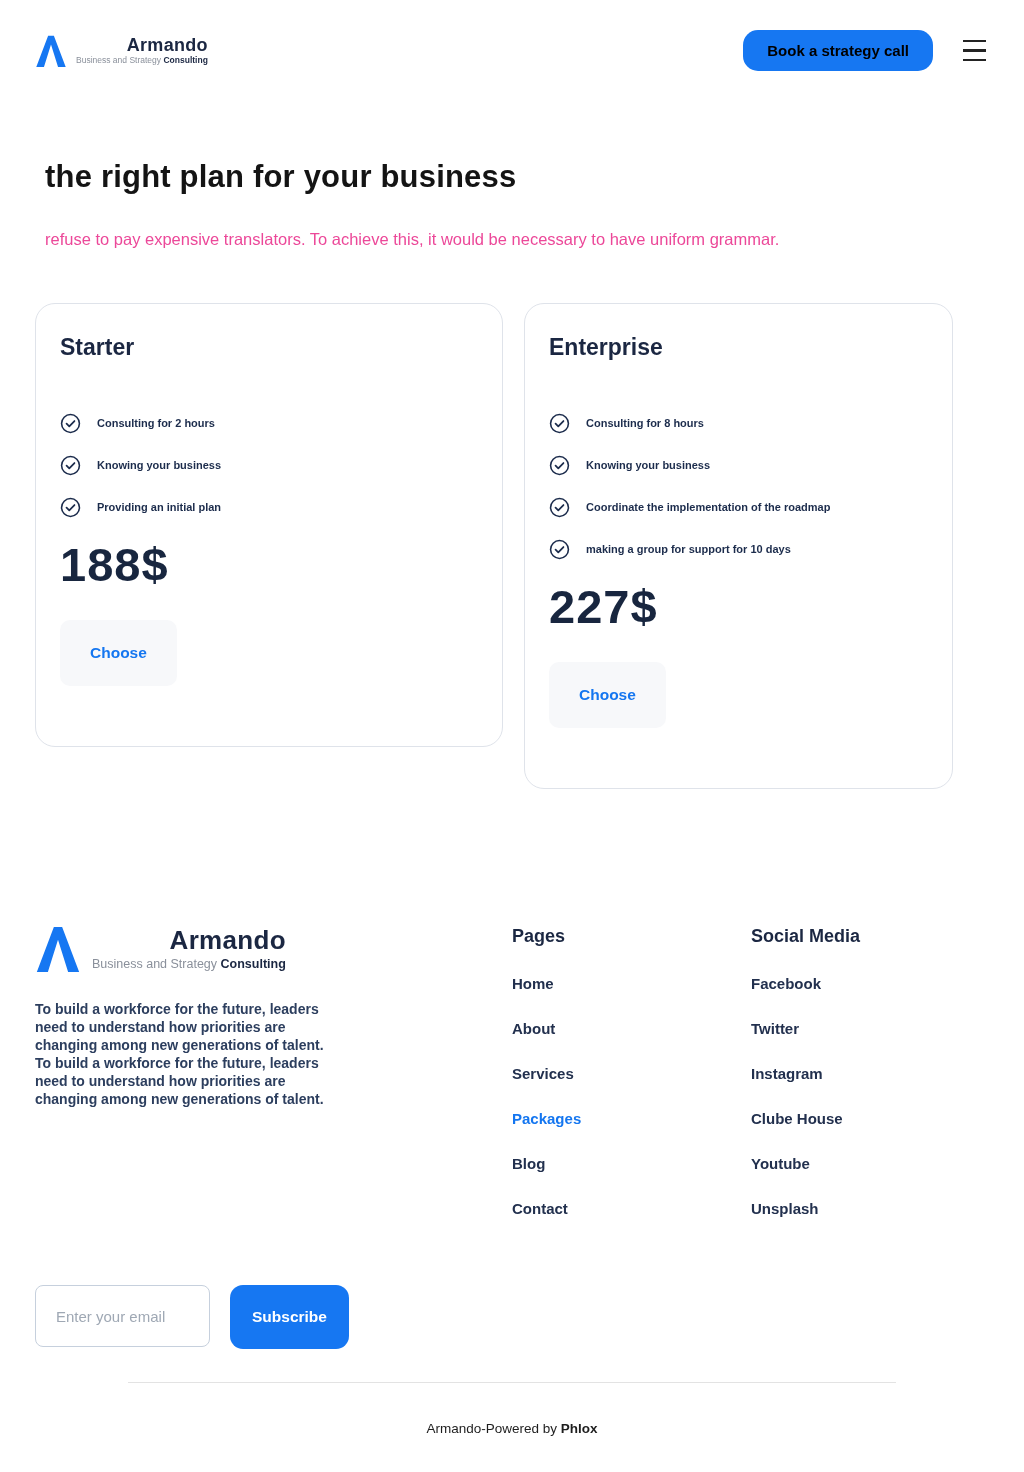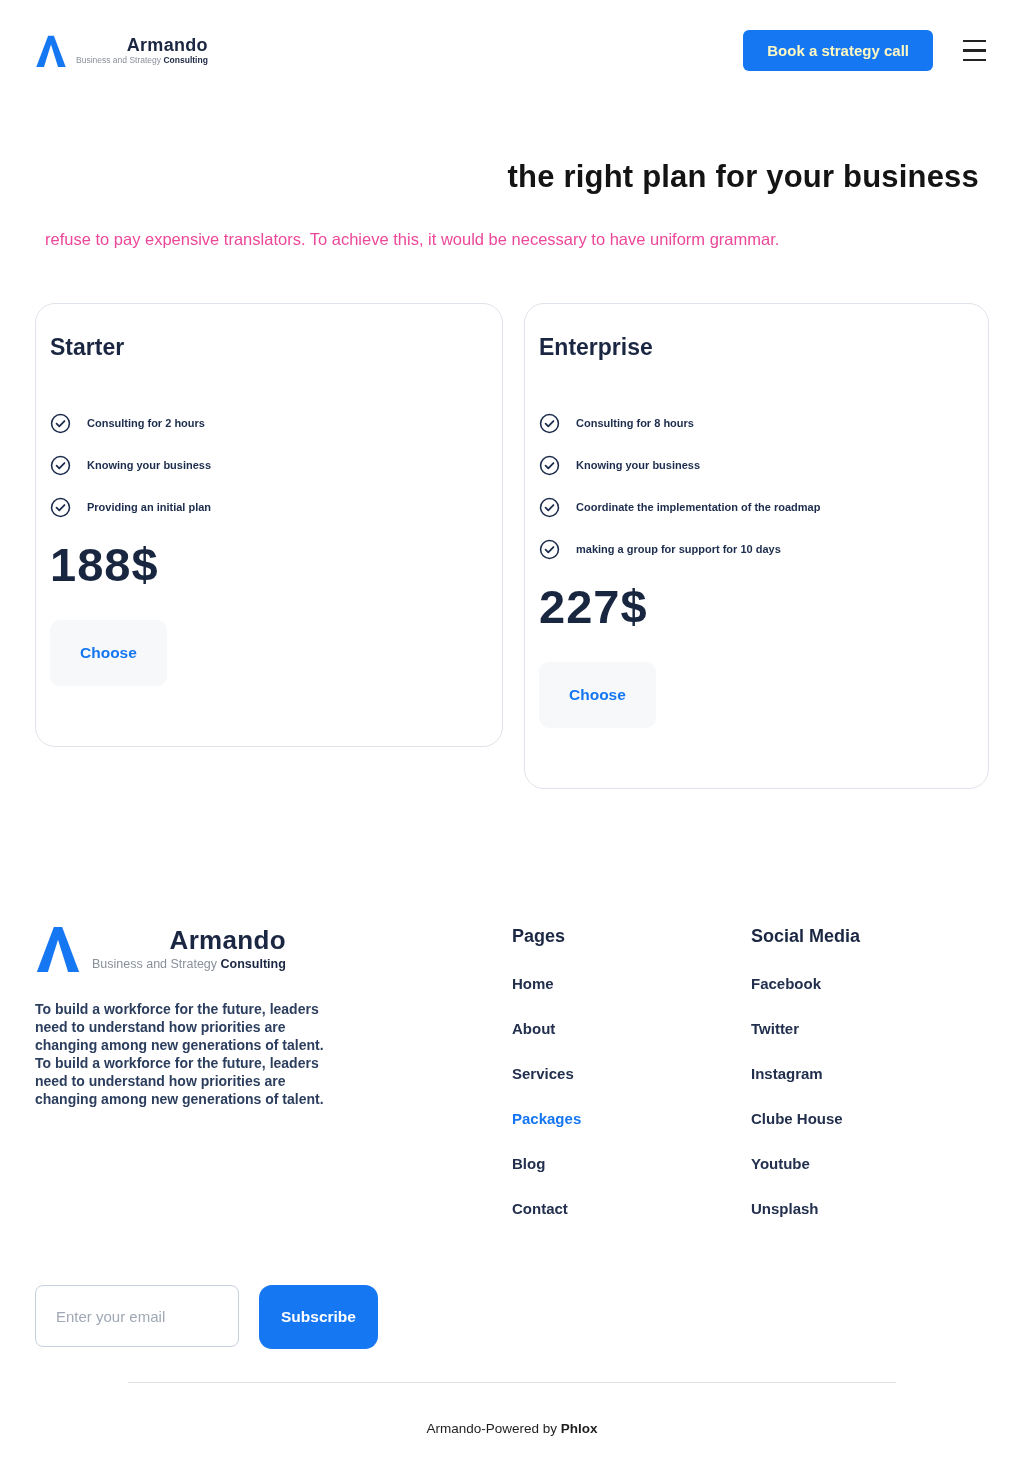"Book a strategy call" .cta-button { border-radius: 6px -> 15px; color: #fef9c3 -> #000000 }
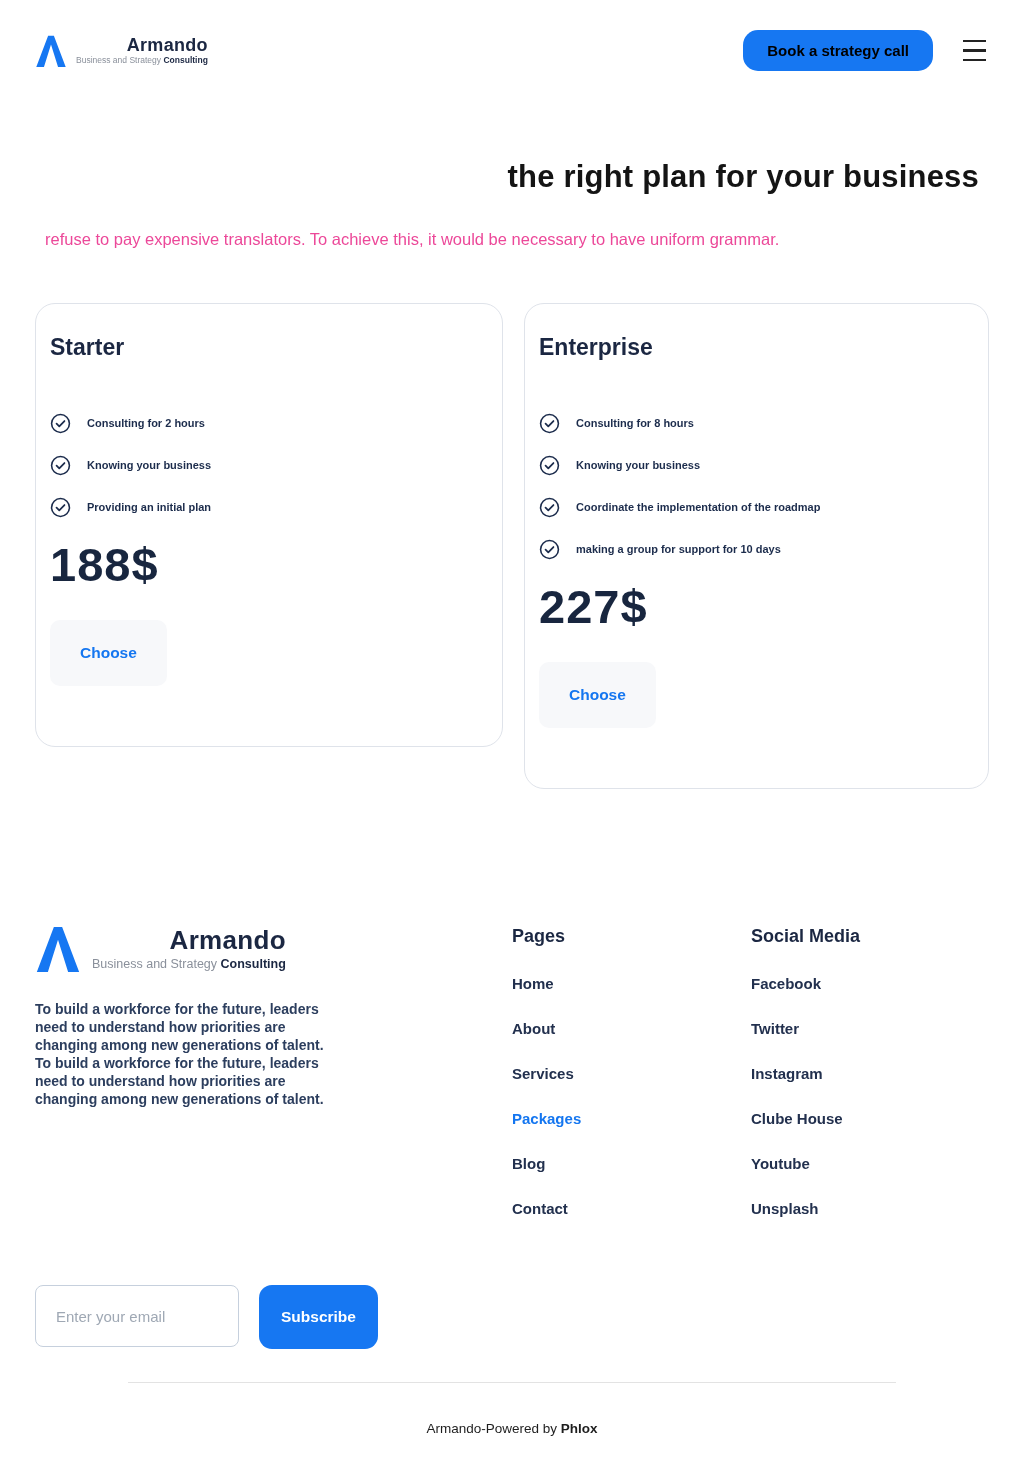"the right plan for your" .hero-title { text-align: right -> none }
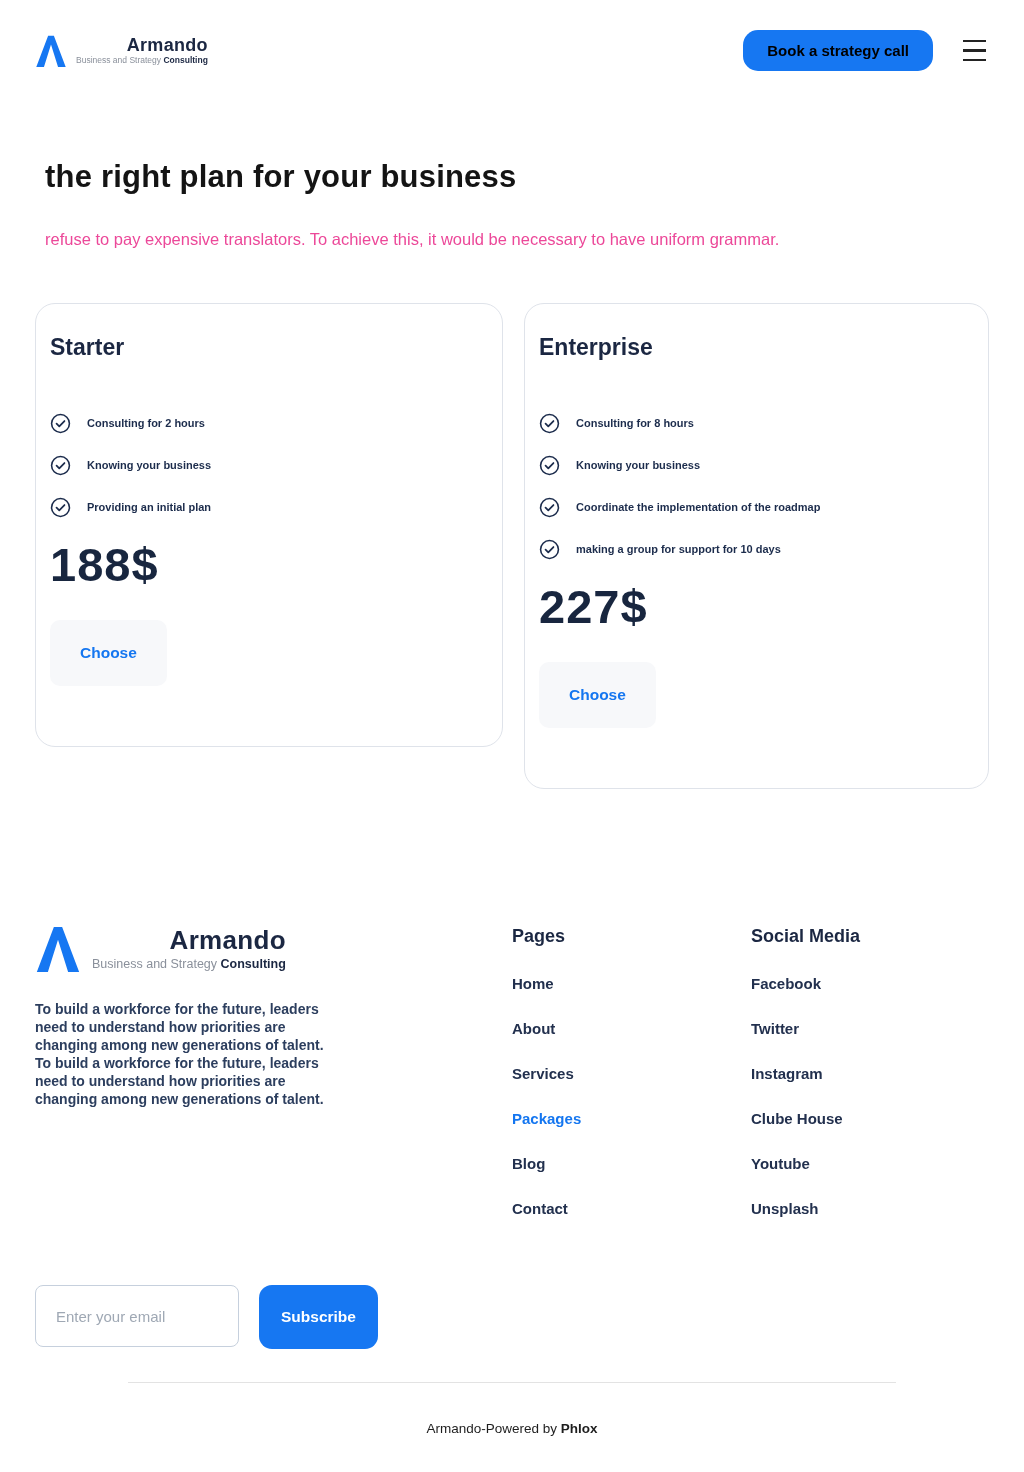"Starter" .card { padding: 30px 14px 60px -> 30px 24px 60px }
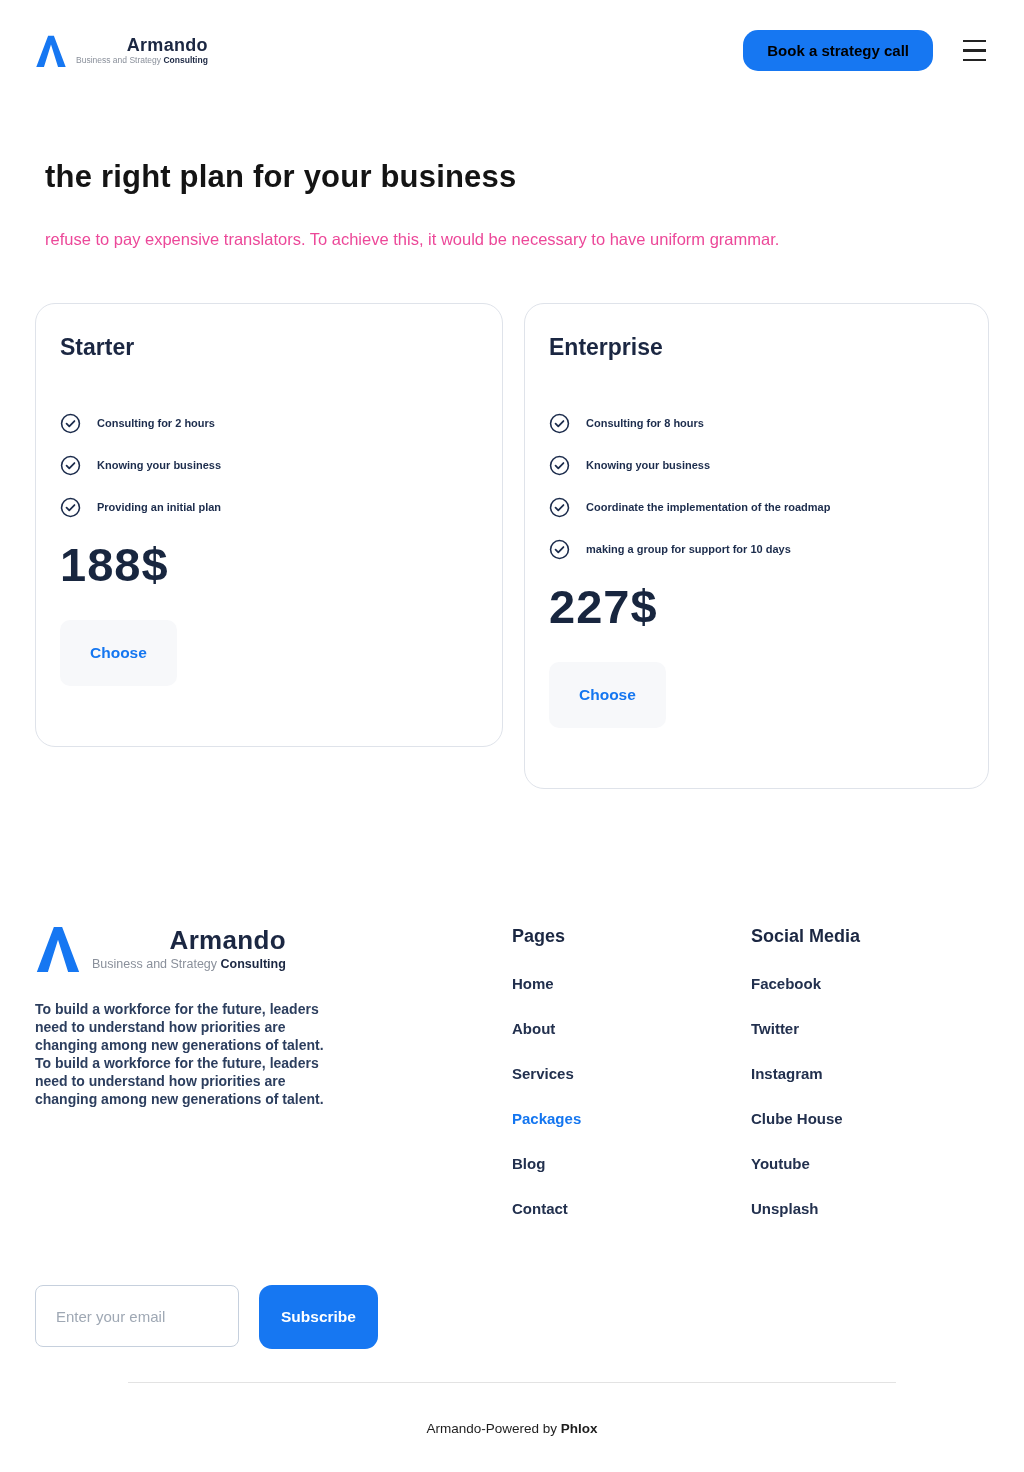"Enterprise" .card.enterprise { width: 465px -> 429px }
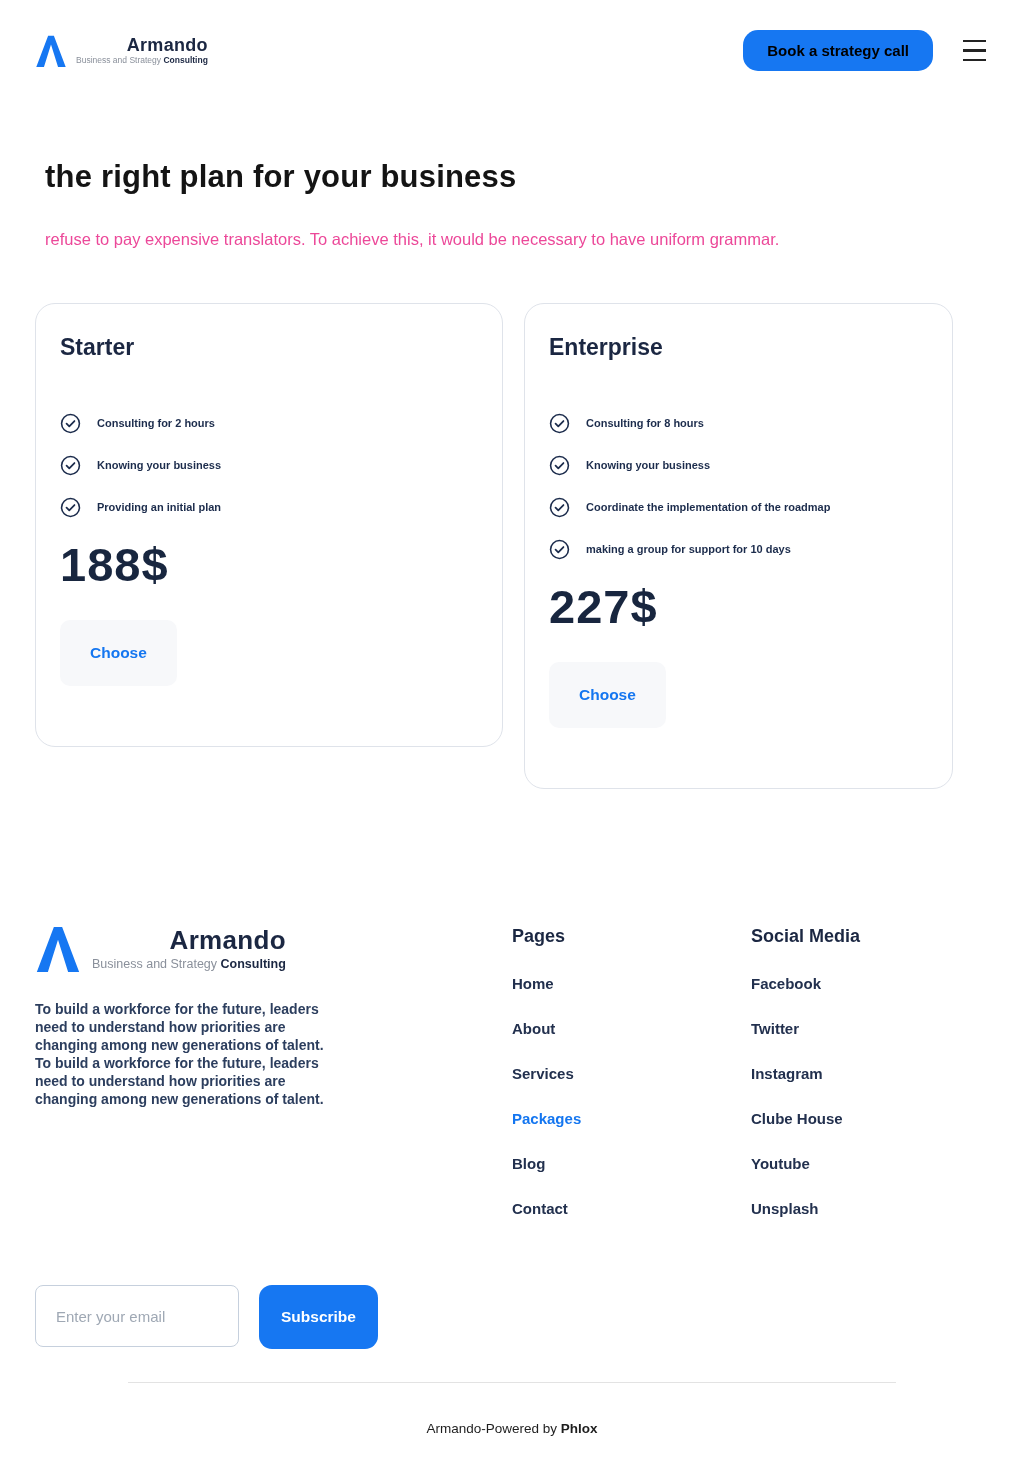"Enter your email" .email-input { width: 204px -> 175px }
